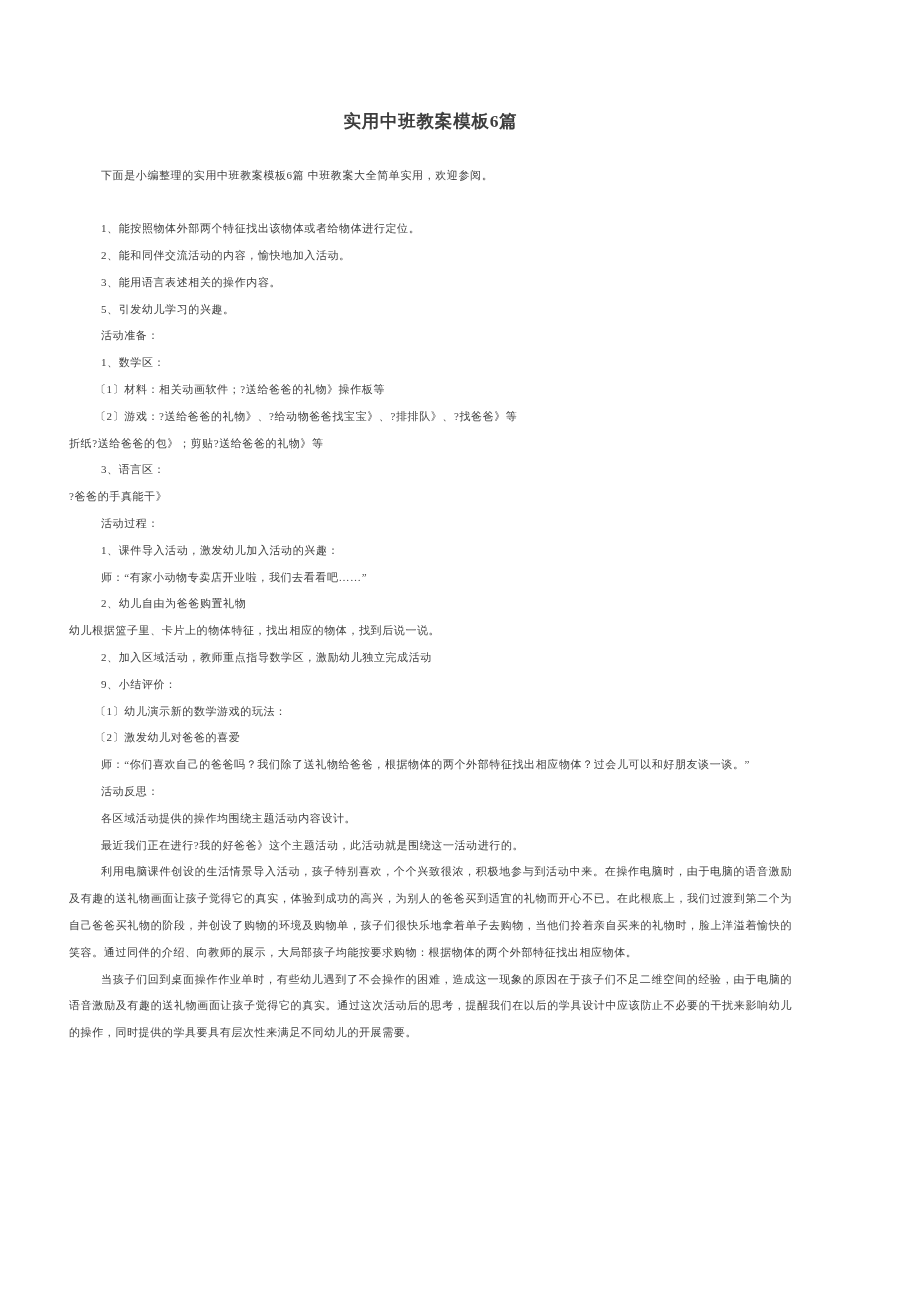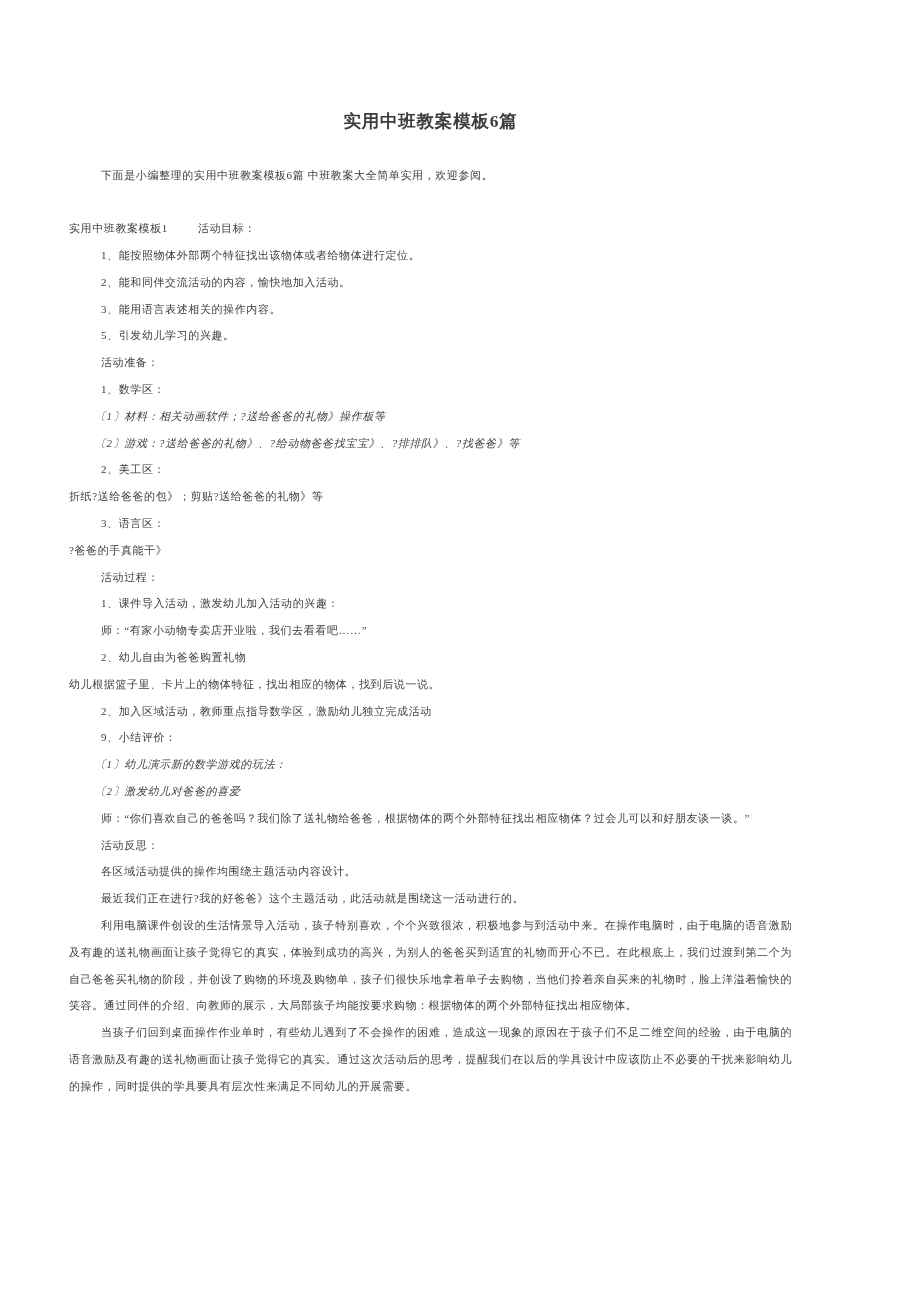"实用中班教案模板1 活动目标：" p.sec-line { html: <p><span>实用中班教案模板1</span><span>活动目标：</span></p> -> none }
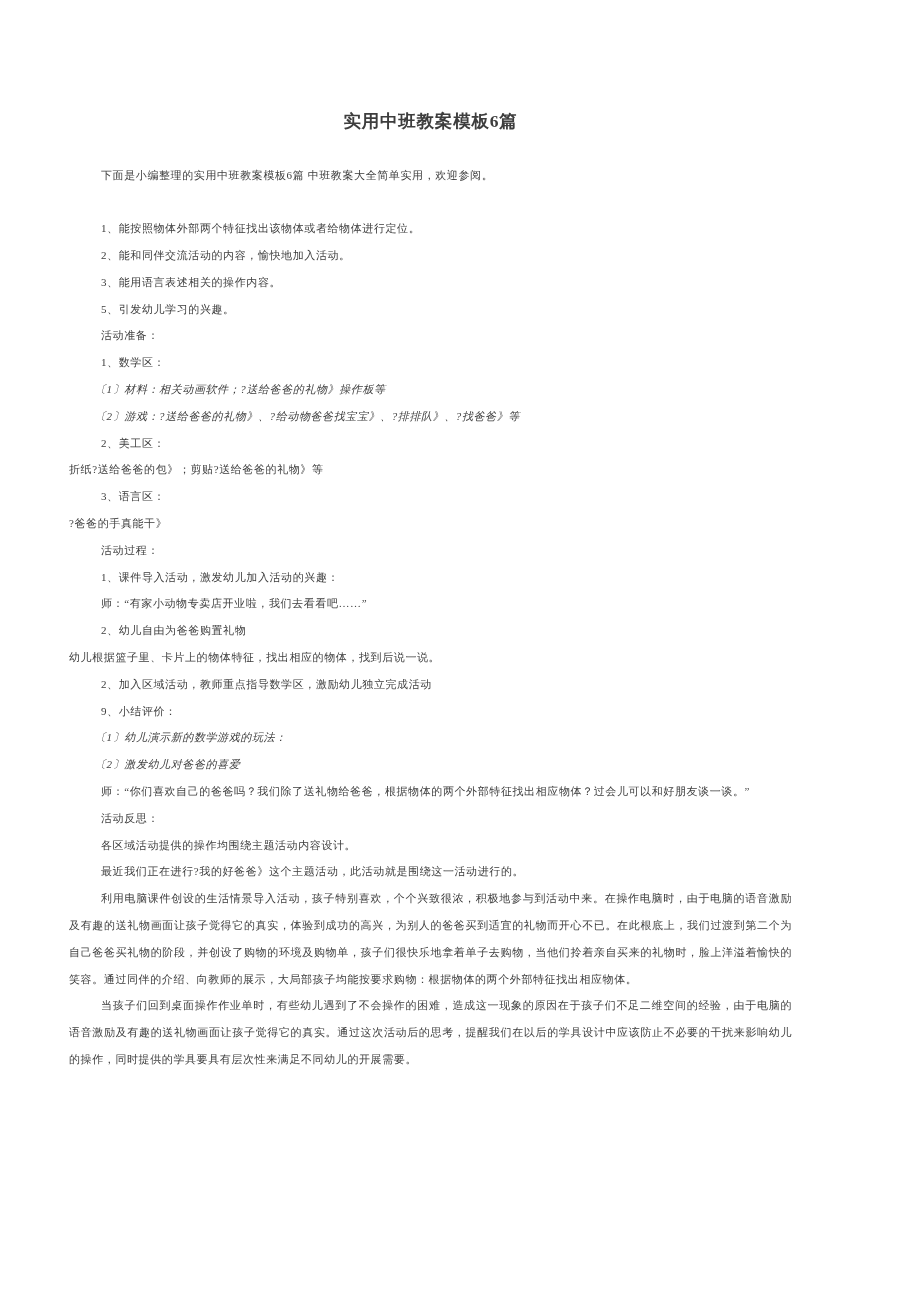"〔1〕材料：相关动画软件；?送给爸爸的礼物》操作板等" .bracket { font-style: italic -> none }
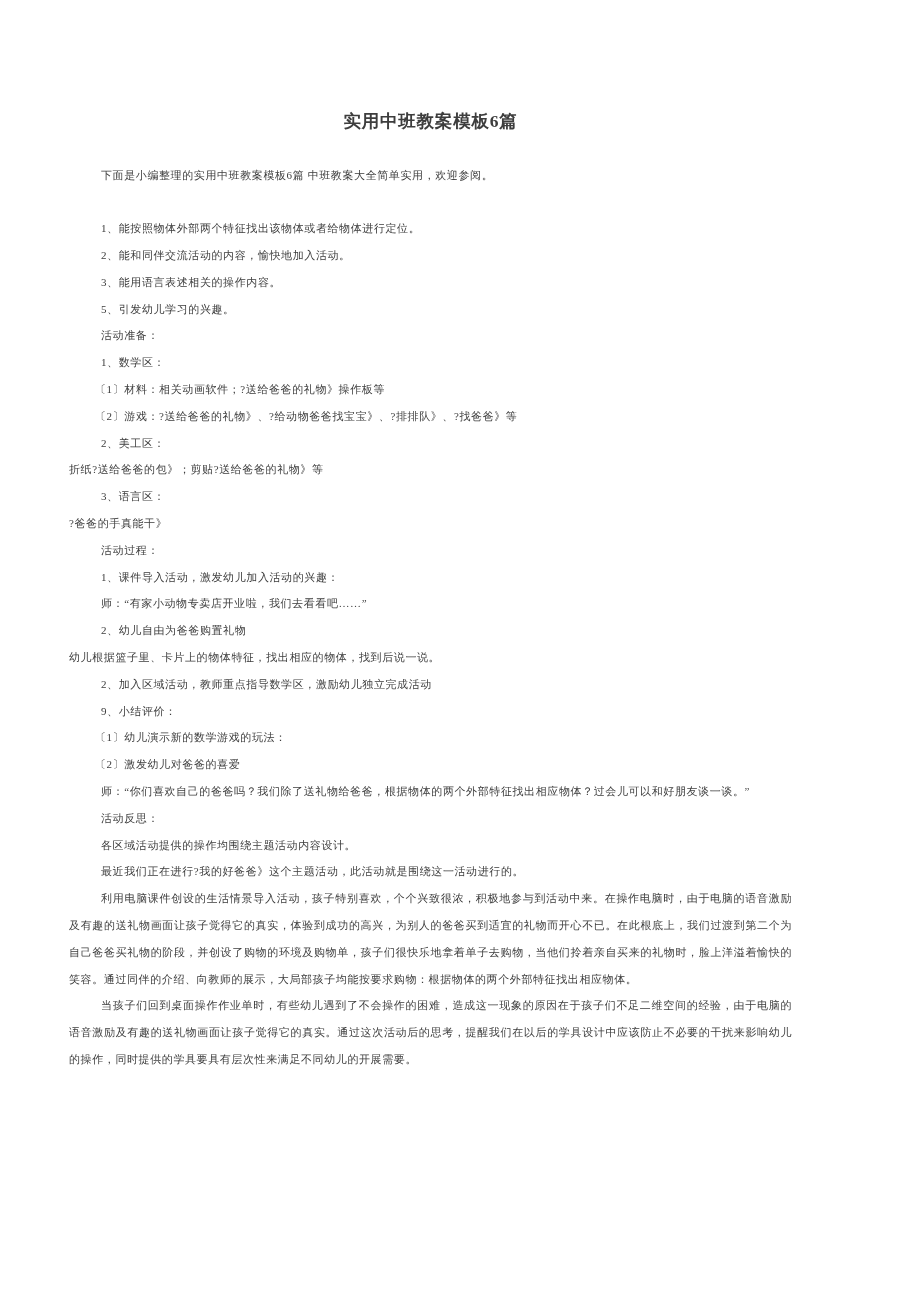"2、美工区：" p.indent { html: <p>2、美工区：</p> -> none }
